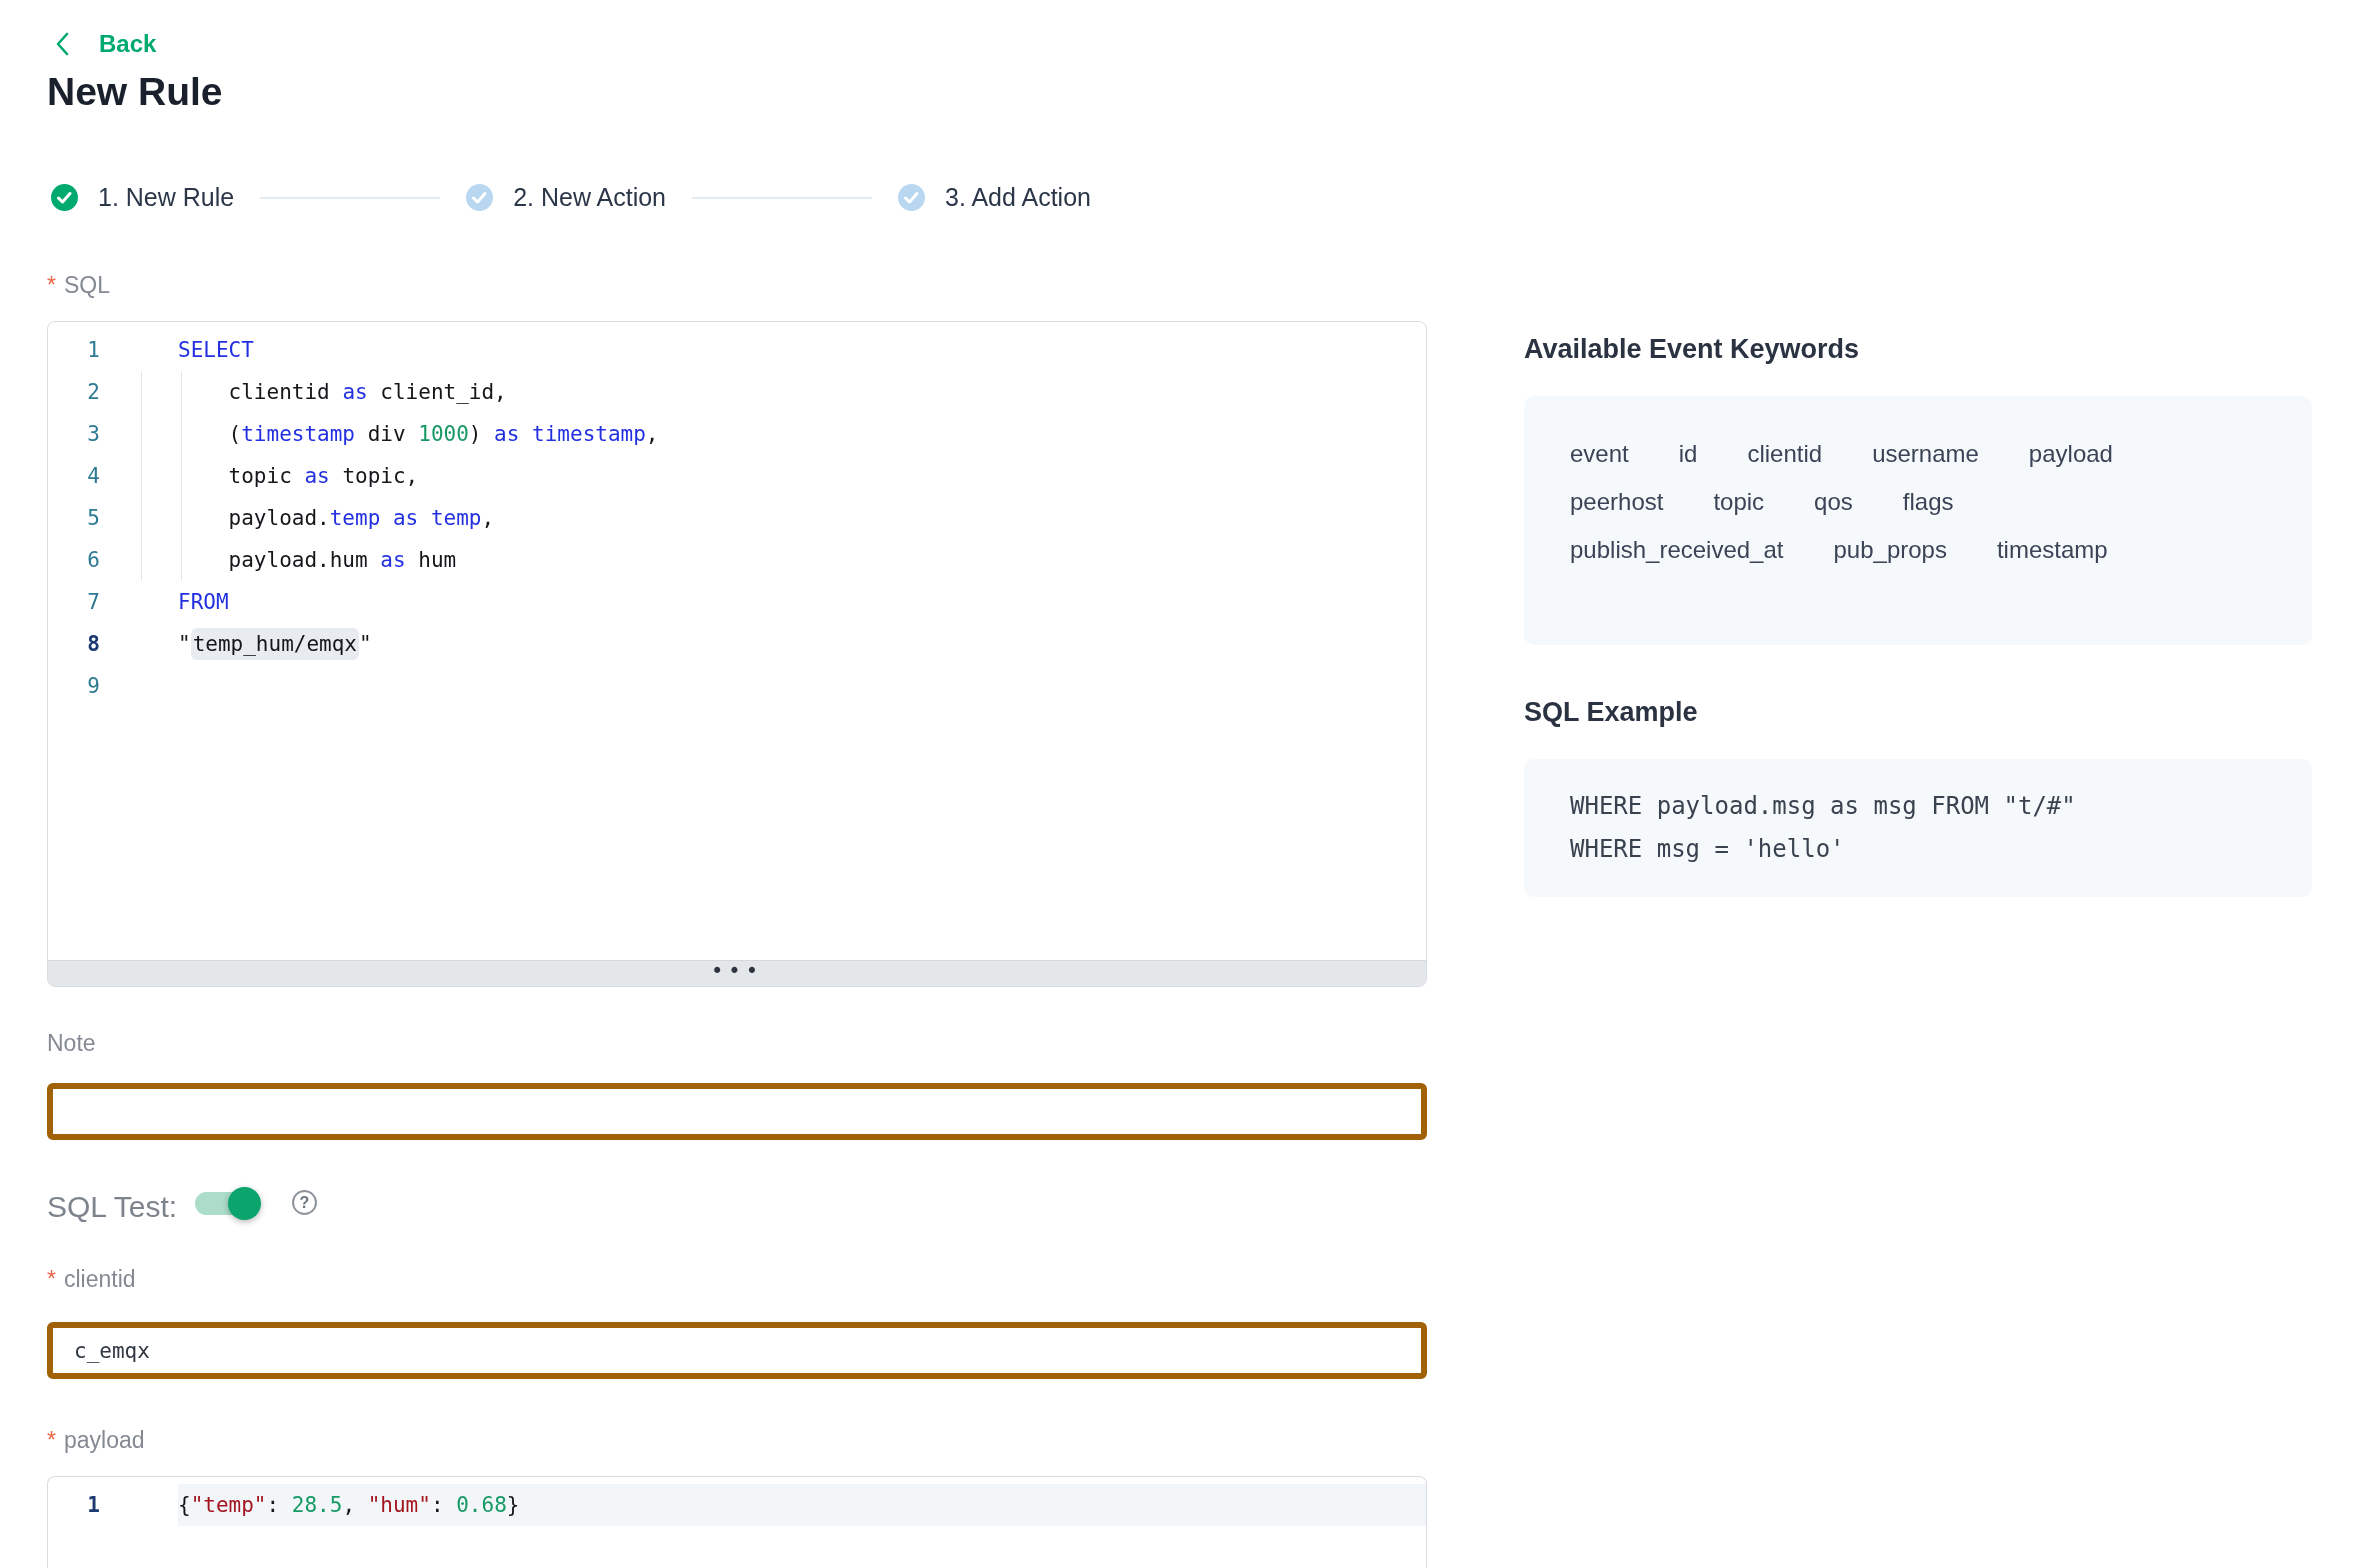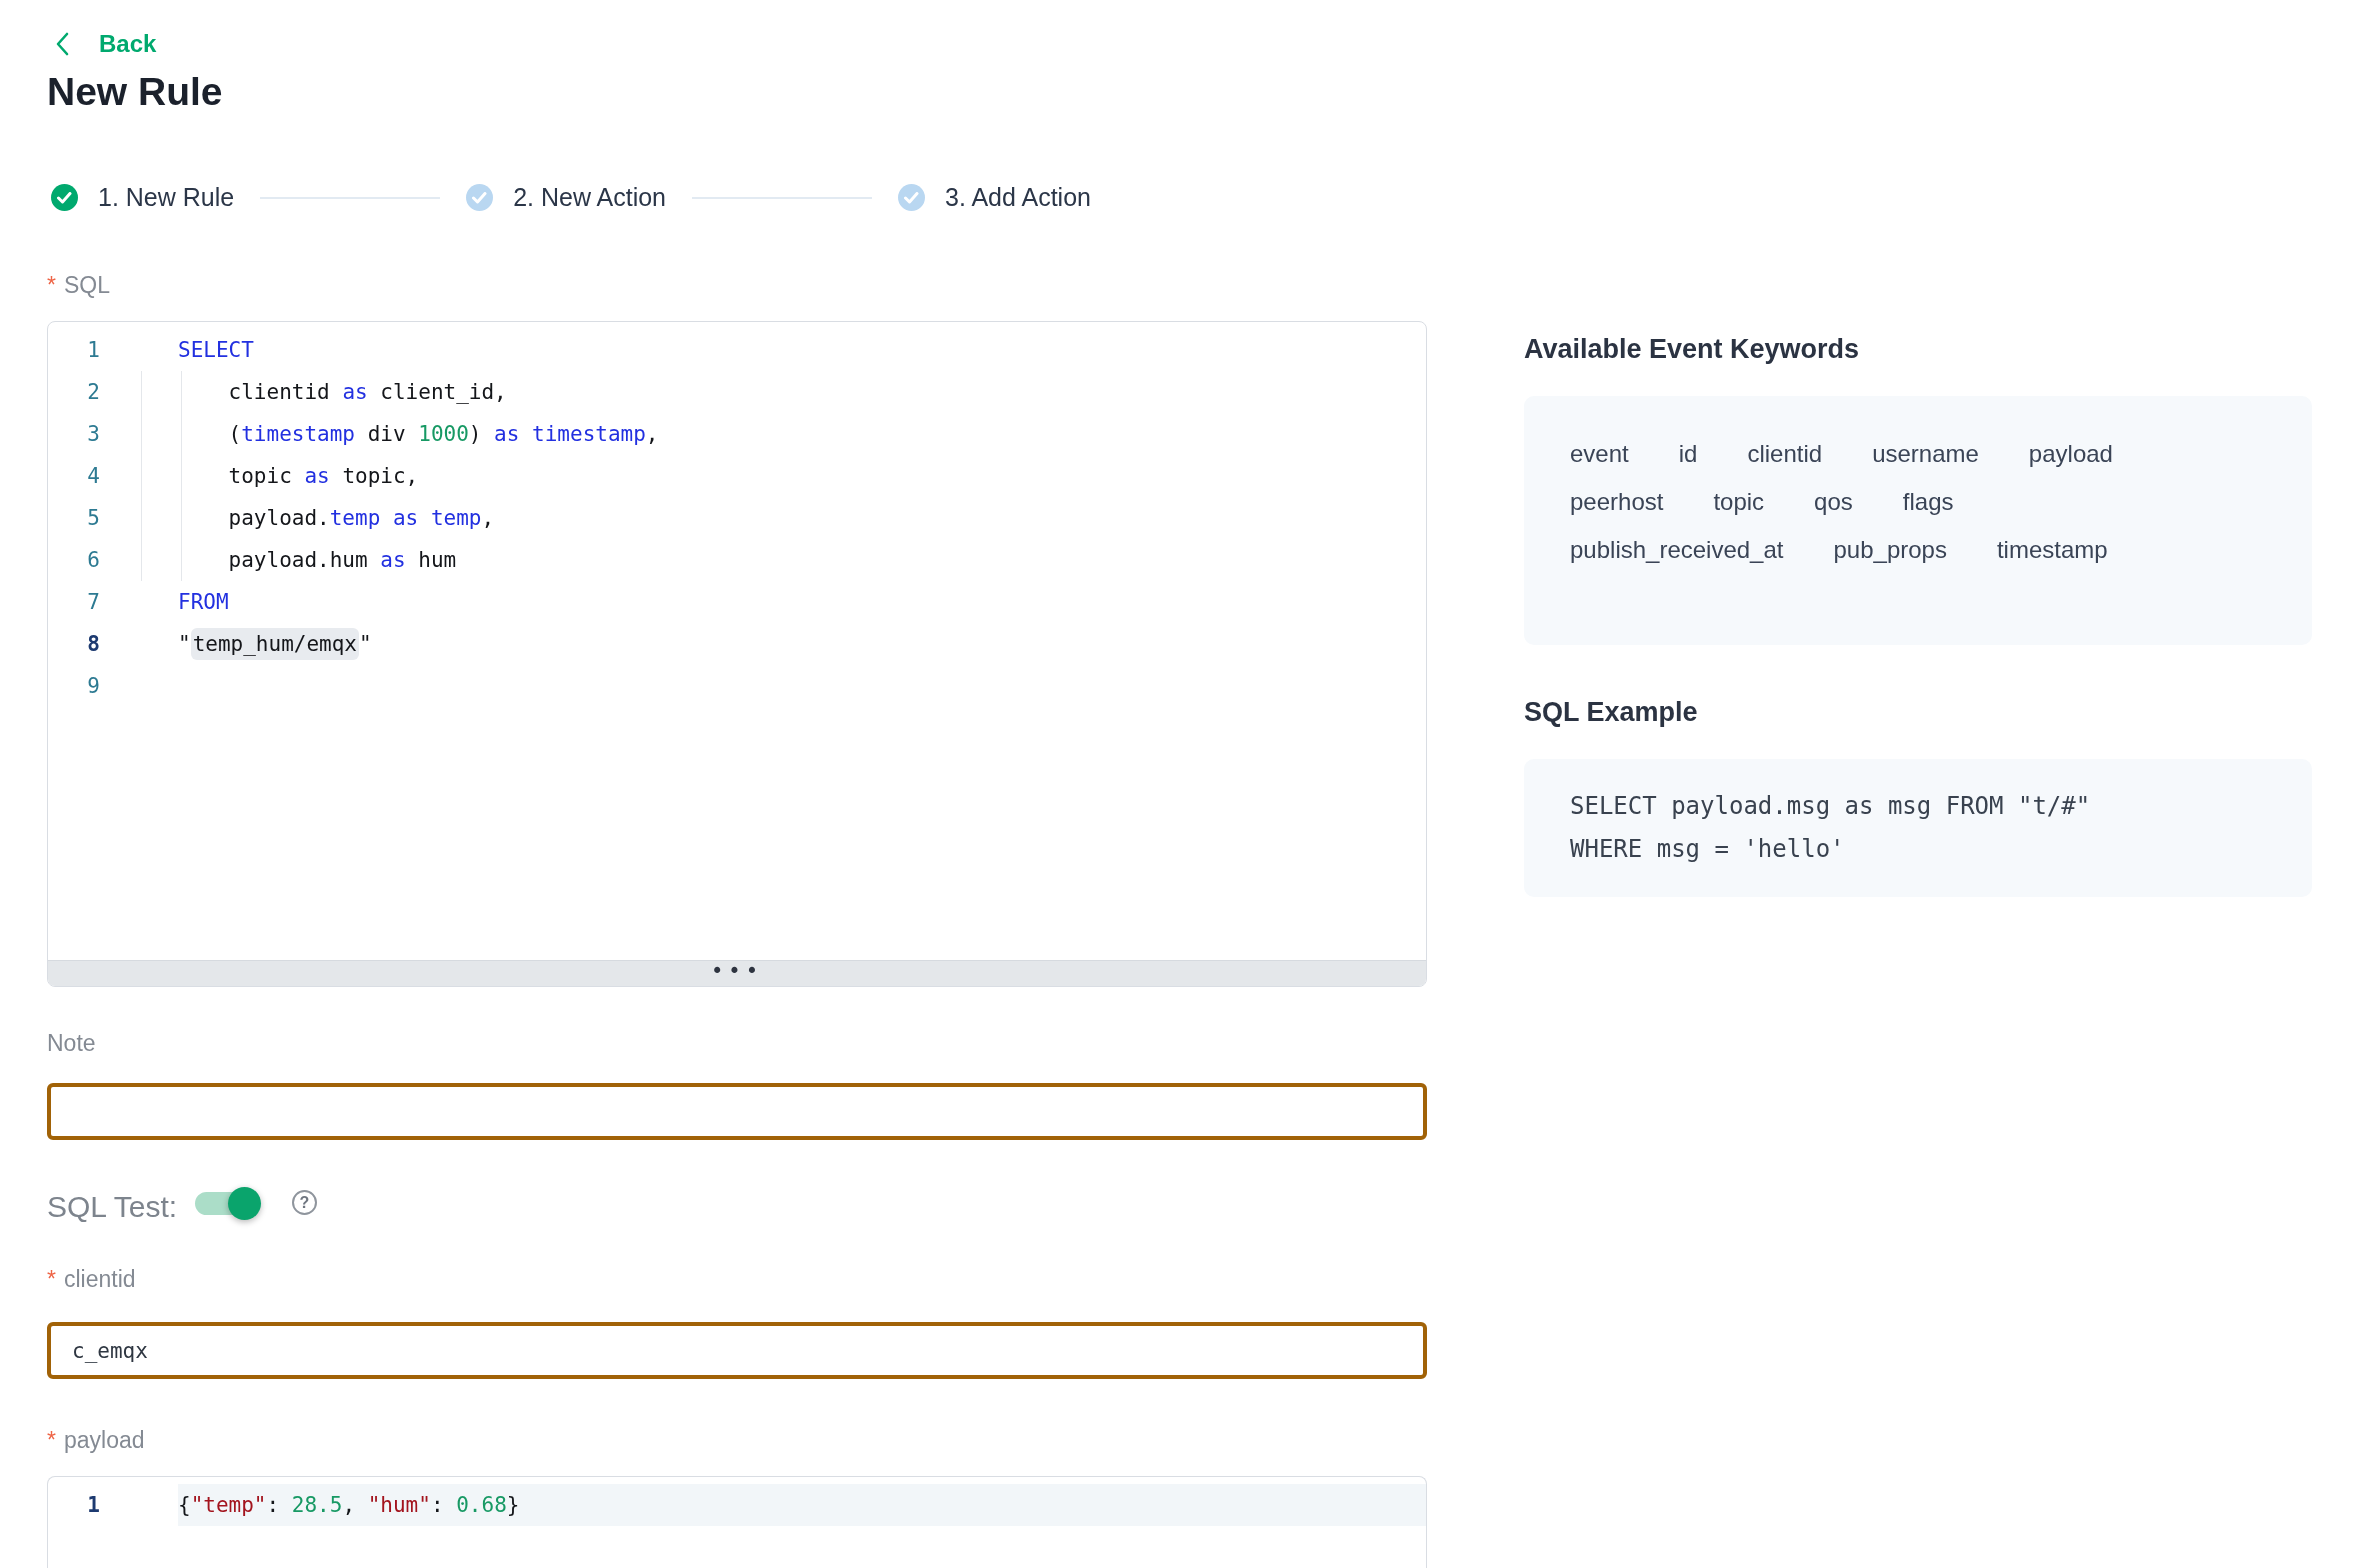"SELECT payload.msg as msg FROM" div { text: SELECT -> WHERE }
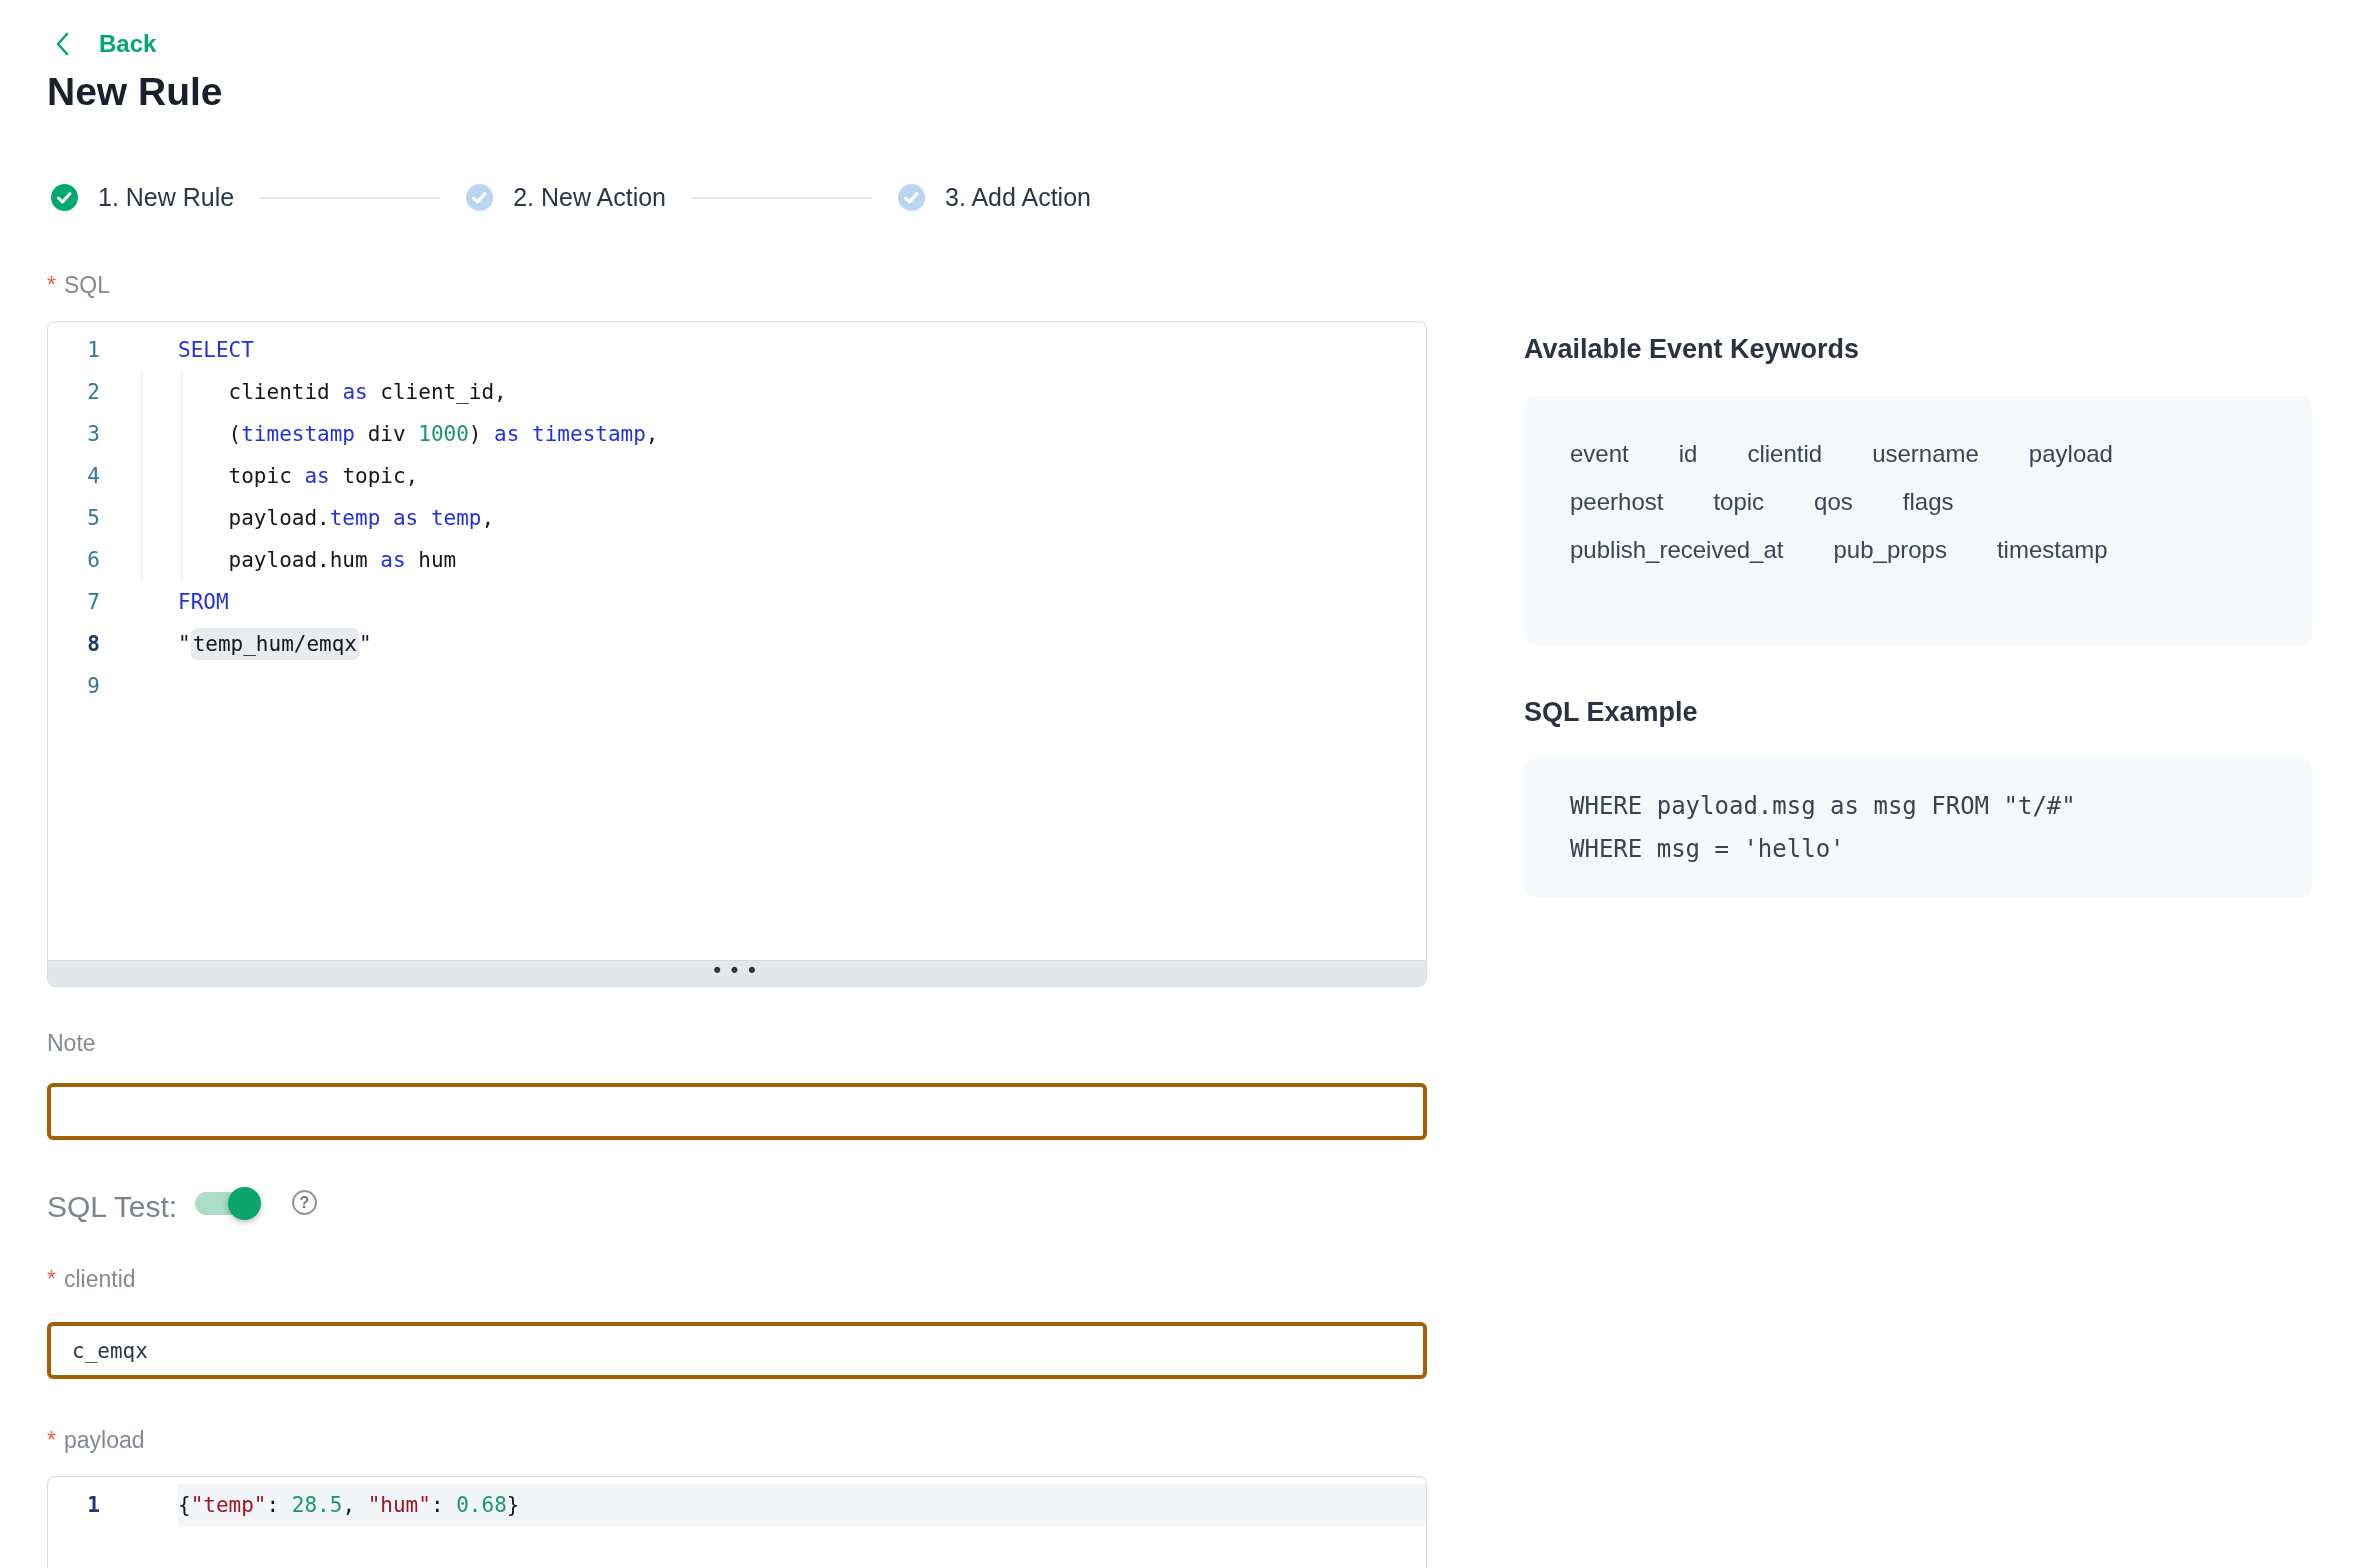"c_emqx" .text-input { border: 4px solid #a16207 -> 6px solid #a16207 }
